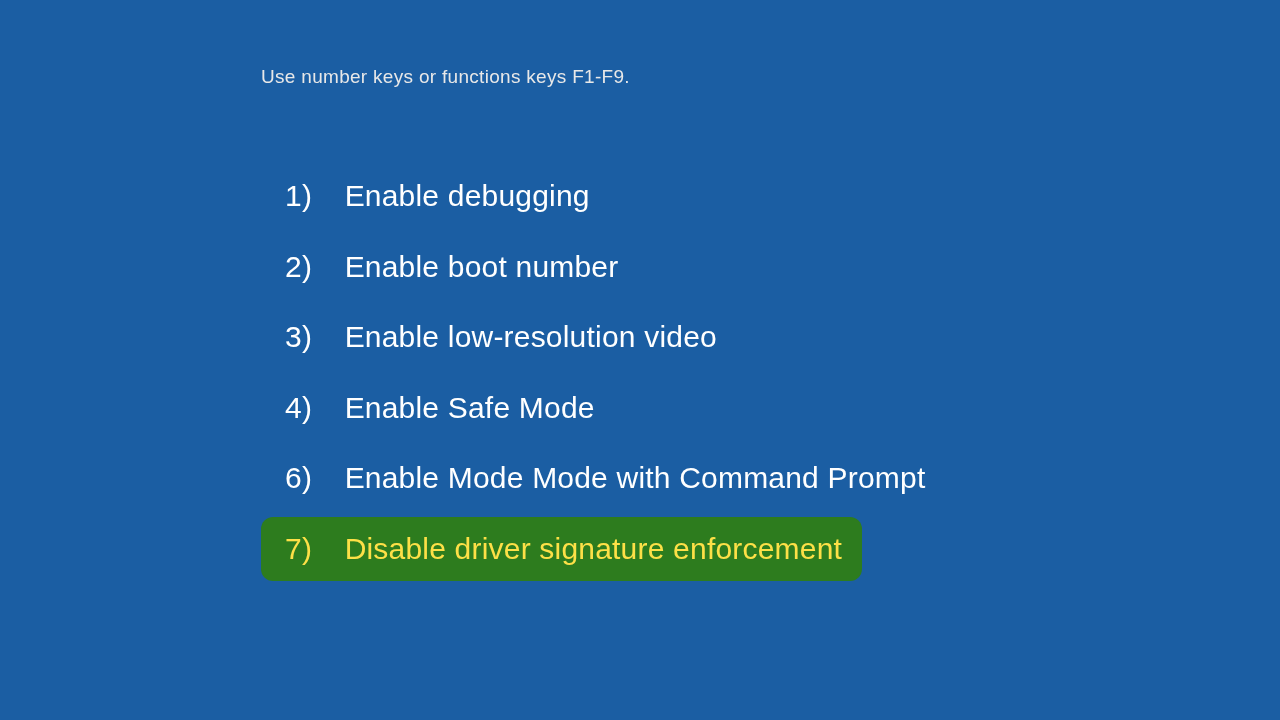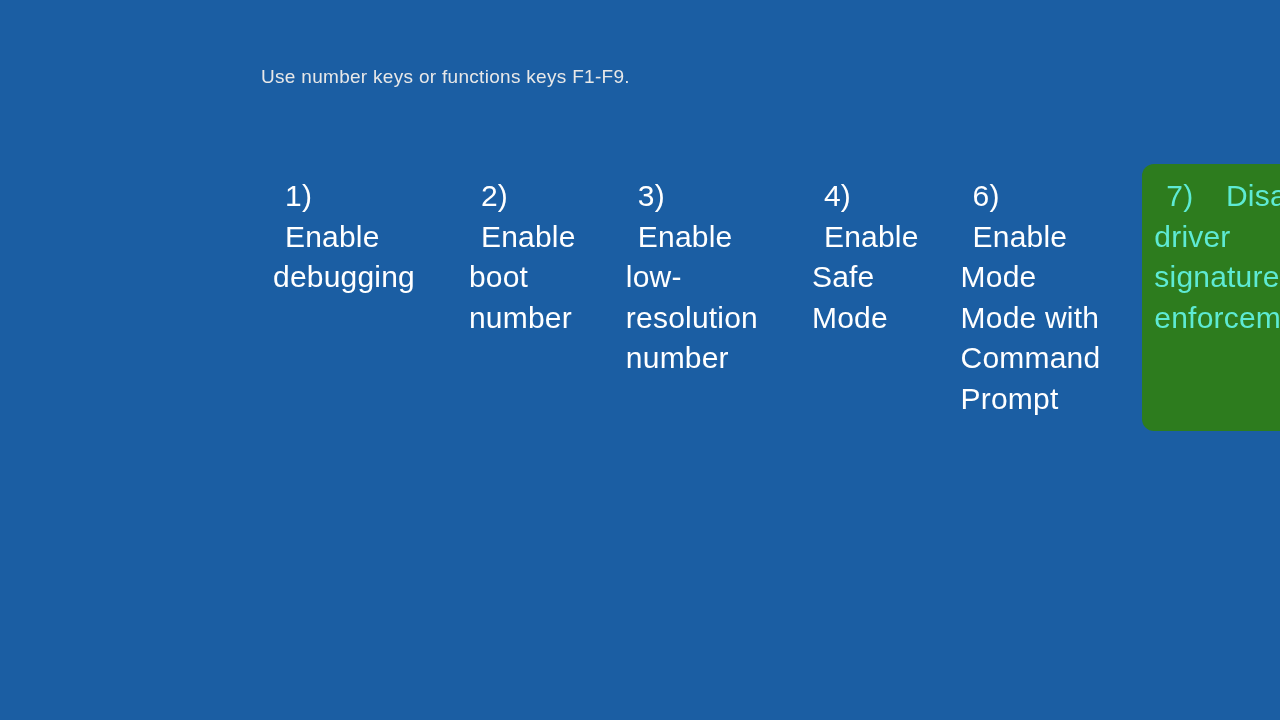"1) Enable debugging" .options { flex-direction: row -> column; gap: 18px -> 6px }
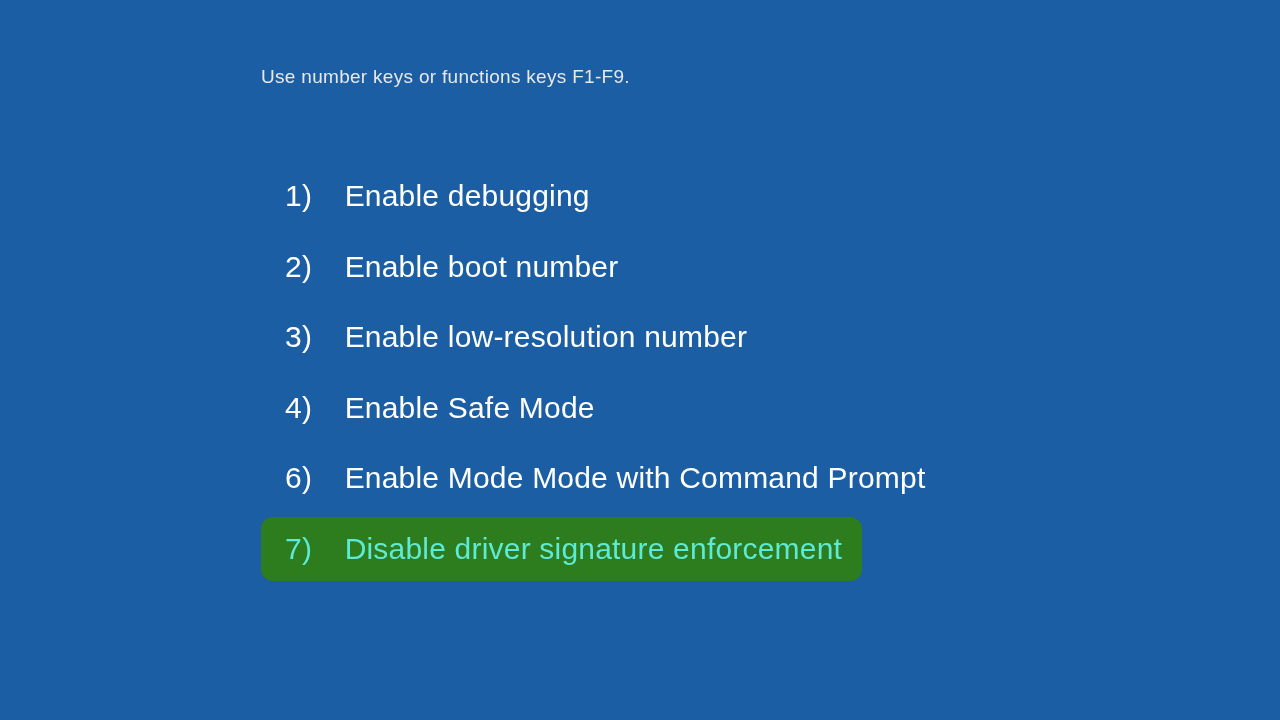"Enable low-resolution number" span { text: number -> video }
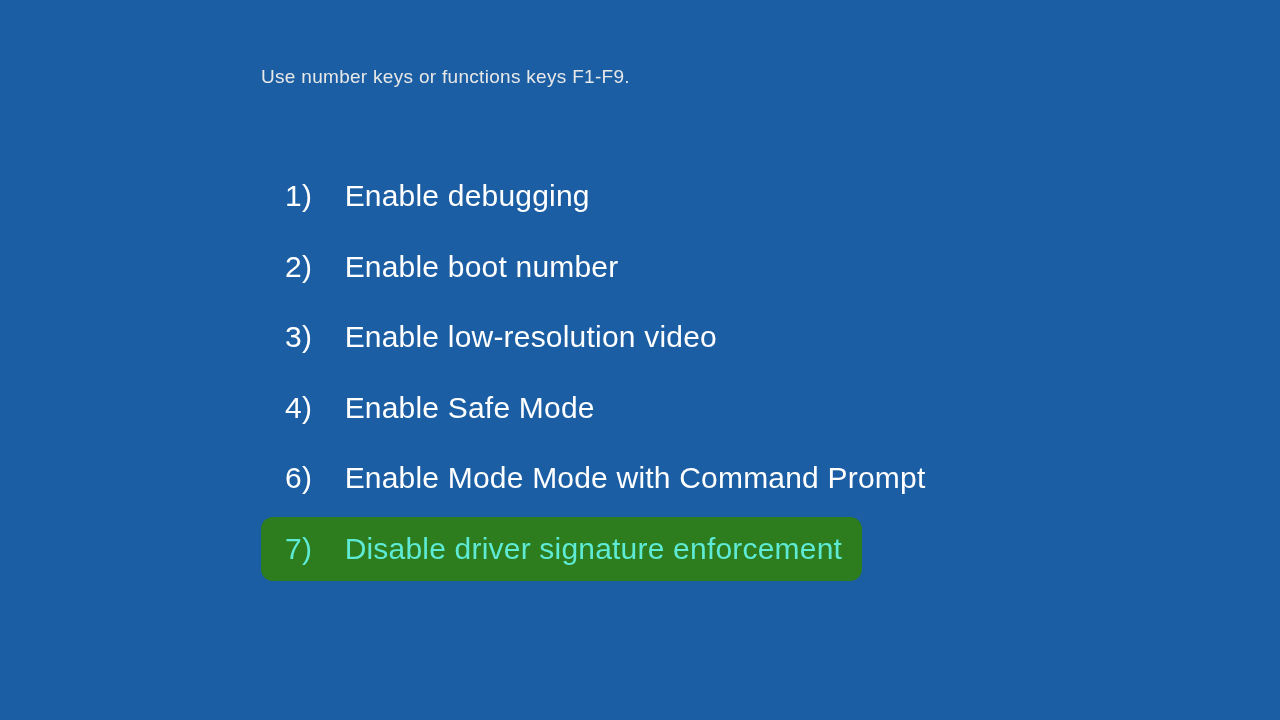"7) Disable driver signature enforcement" .option.highlighted { color: #5eead4 -> #fde047 }
